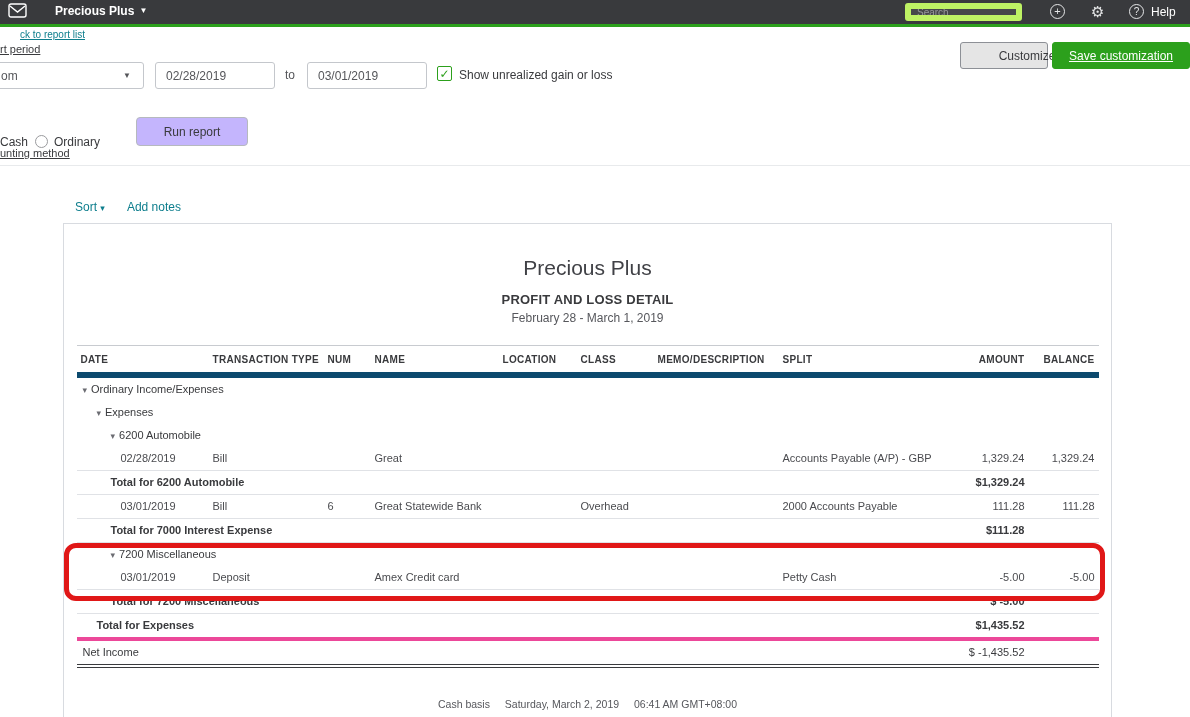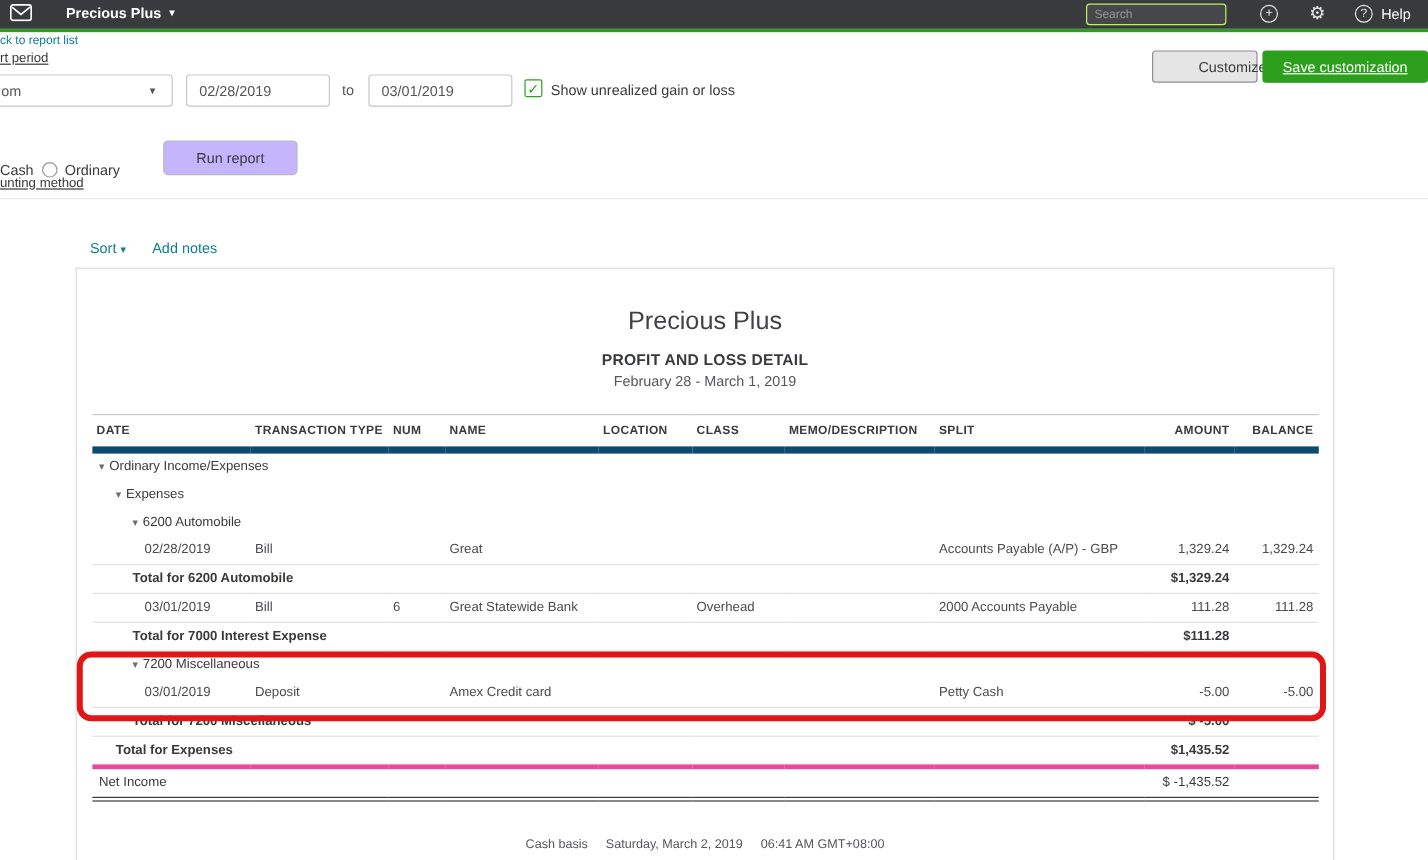"Search" .search-wrap { border: 1px solid #bef264 -> 6px solid #bef264 }
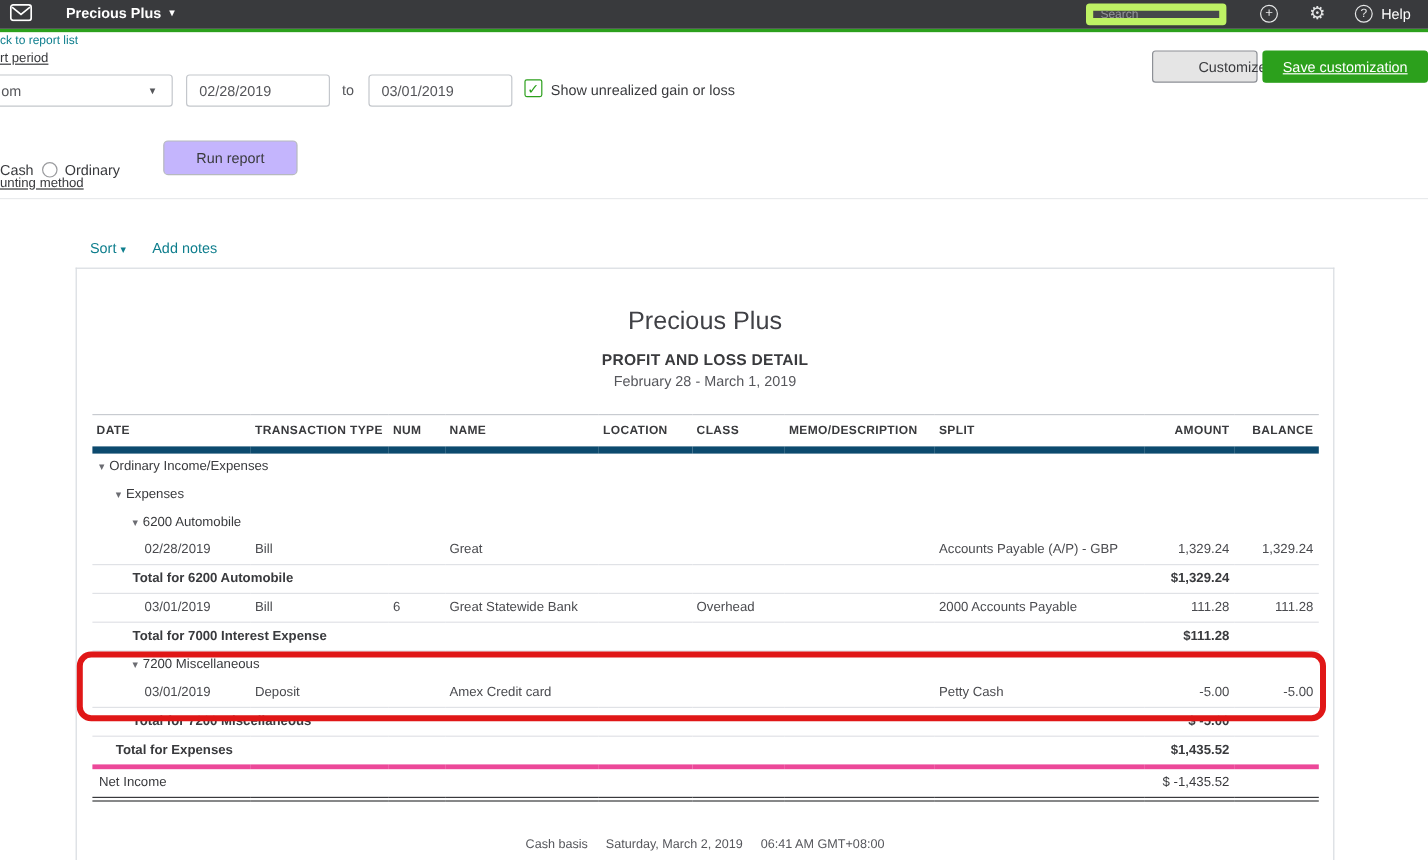"ck to report list" .back-link { padding-left: none -> 20px; text-decoration: none -> underline }
